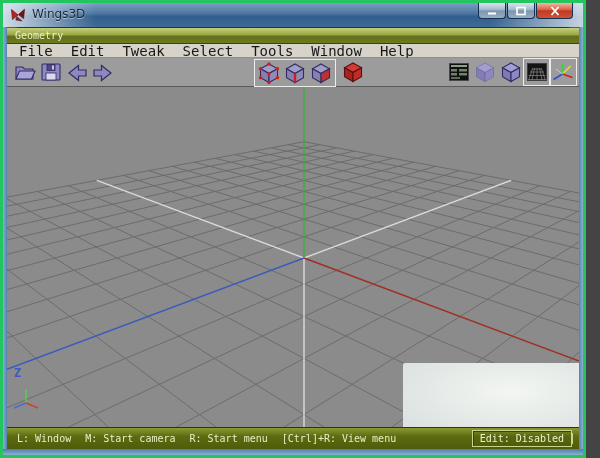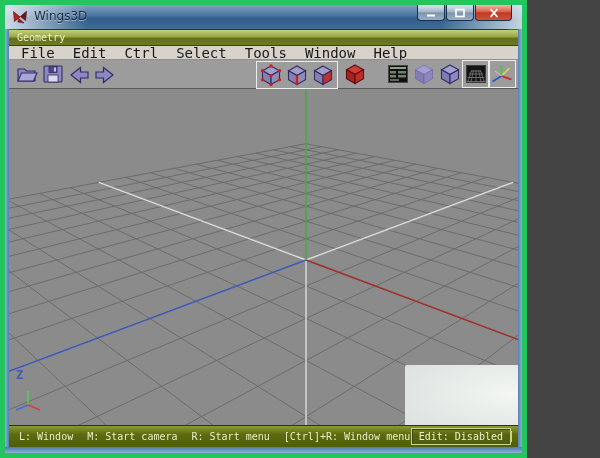"Wings3D" .window { border: 5px solid #22c55e -> 3px solid #22c55e; width: 527px -> 586px }
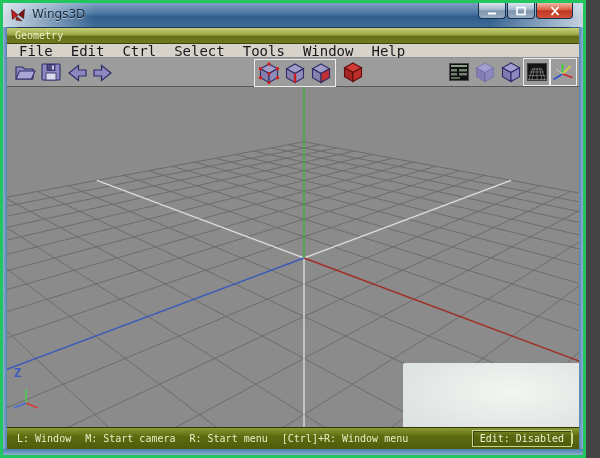"Ctrl" span.menu-item { text: Ctrl -> Tweak }
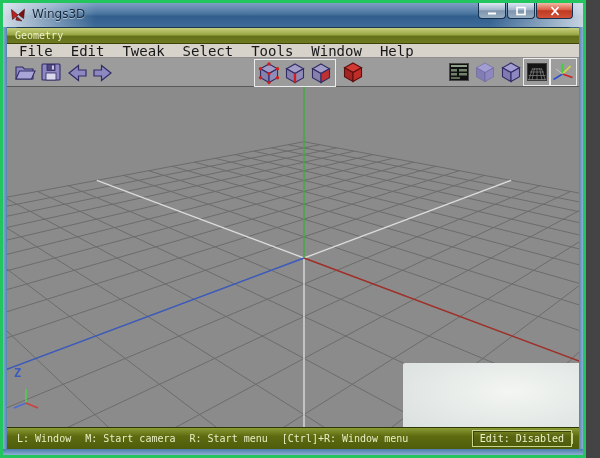"[Ctrl]+R: Window menu" span.status-seg { text: Window -> View }
